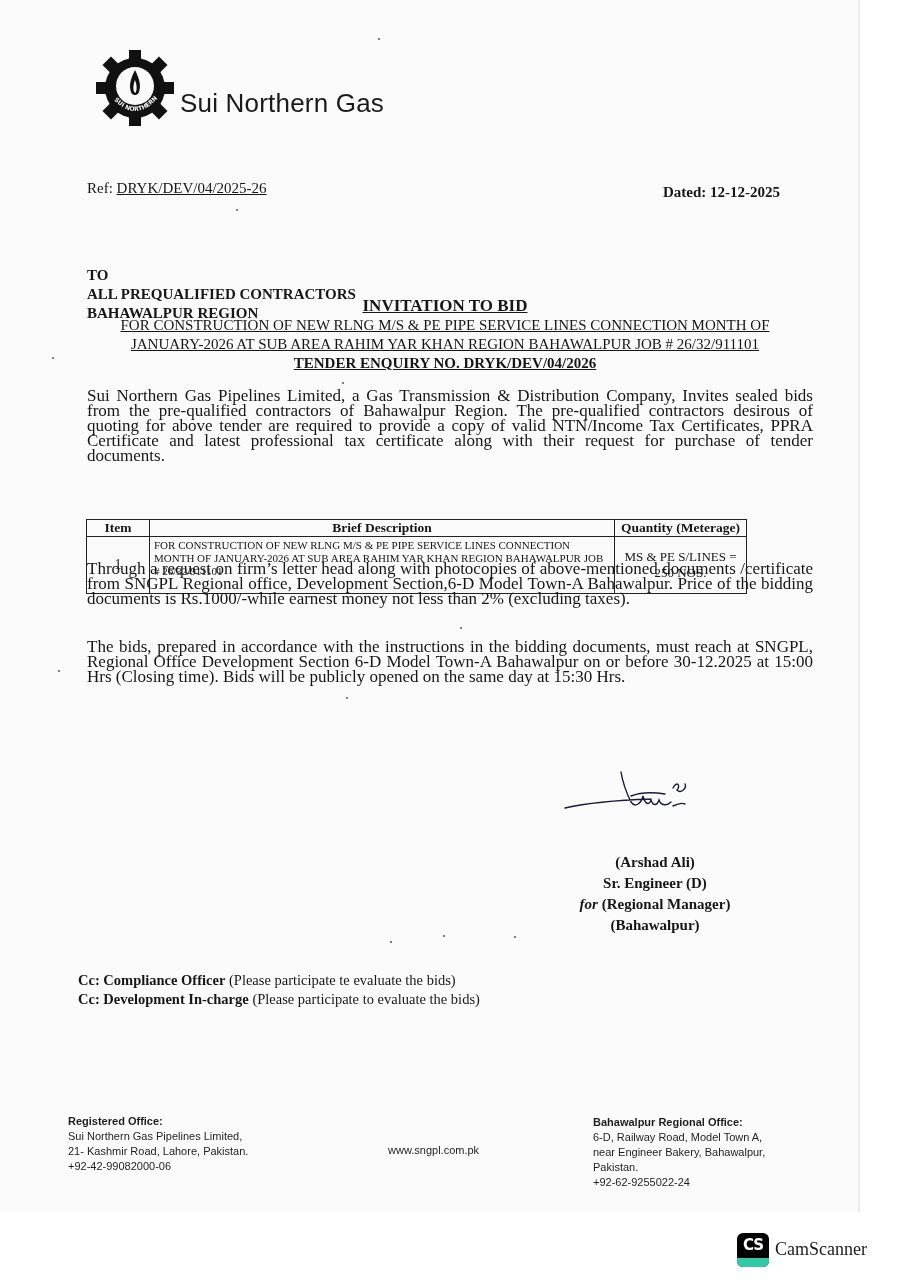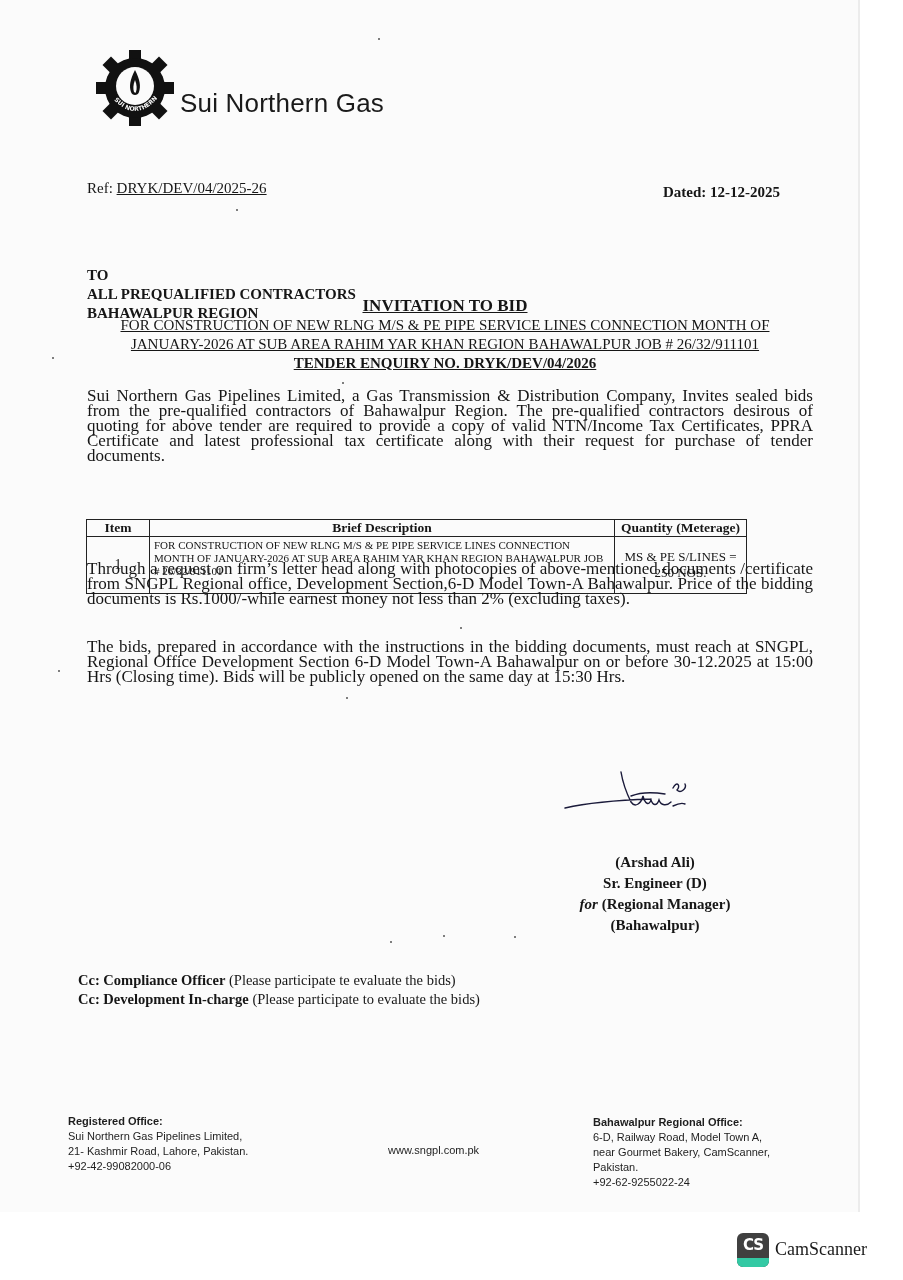"near Gourmet Bakery, CamScanner," div { text: Gourmet Bakery, CamScanner -> Engineer Bakery, Bahawalpur }
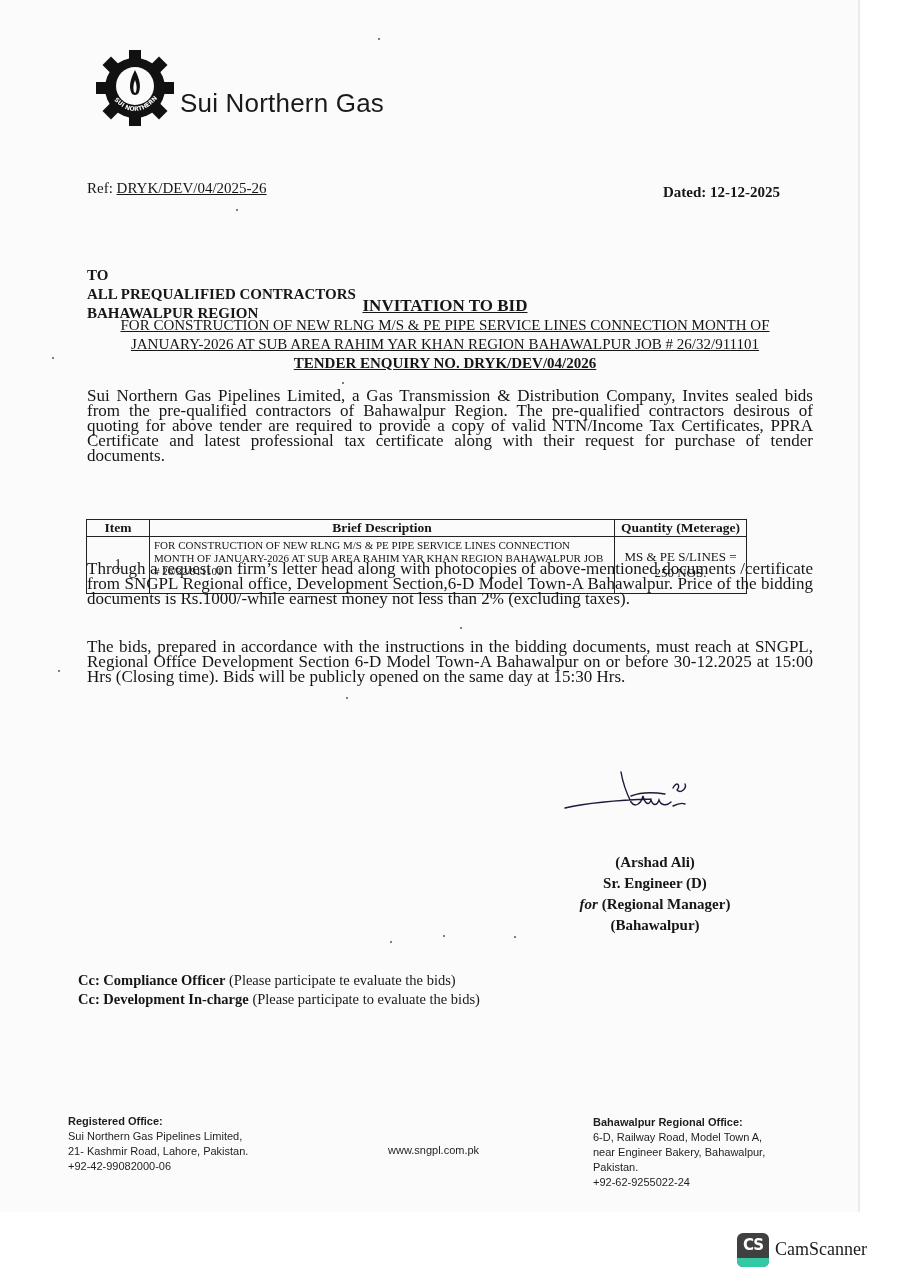"CS" .cs-badge { background: #404040 -> #000000 }
